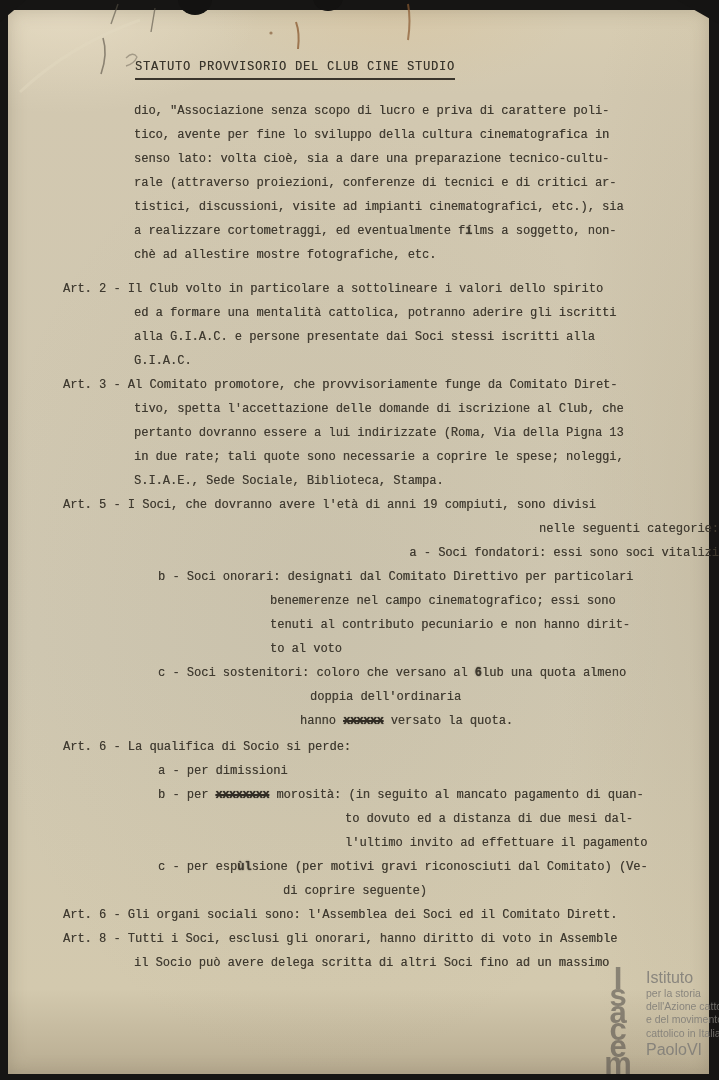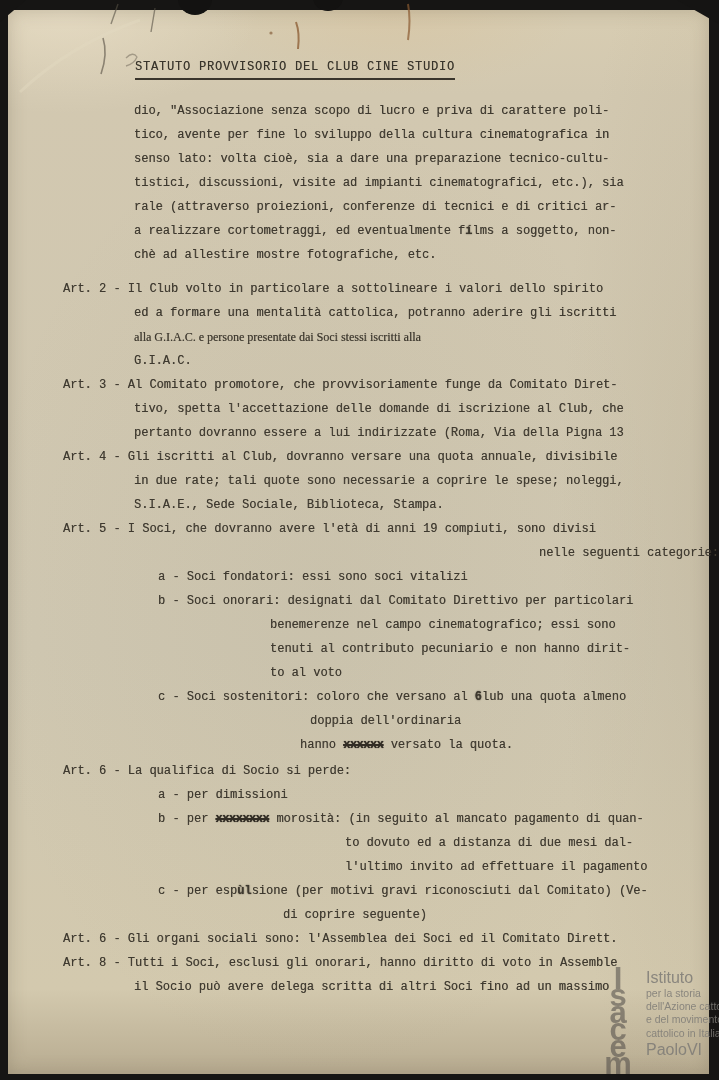"tistici, discussioni, visite ad impianti" div.line { order: before "rale (attraverso proiezioni, conferenze" -> after "rale (attraverso proiezioni, conferenze" }
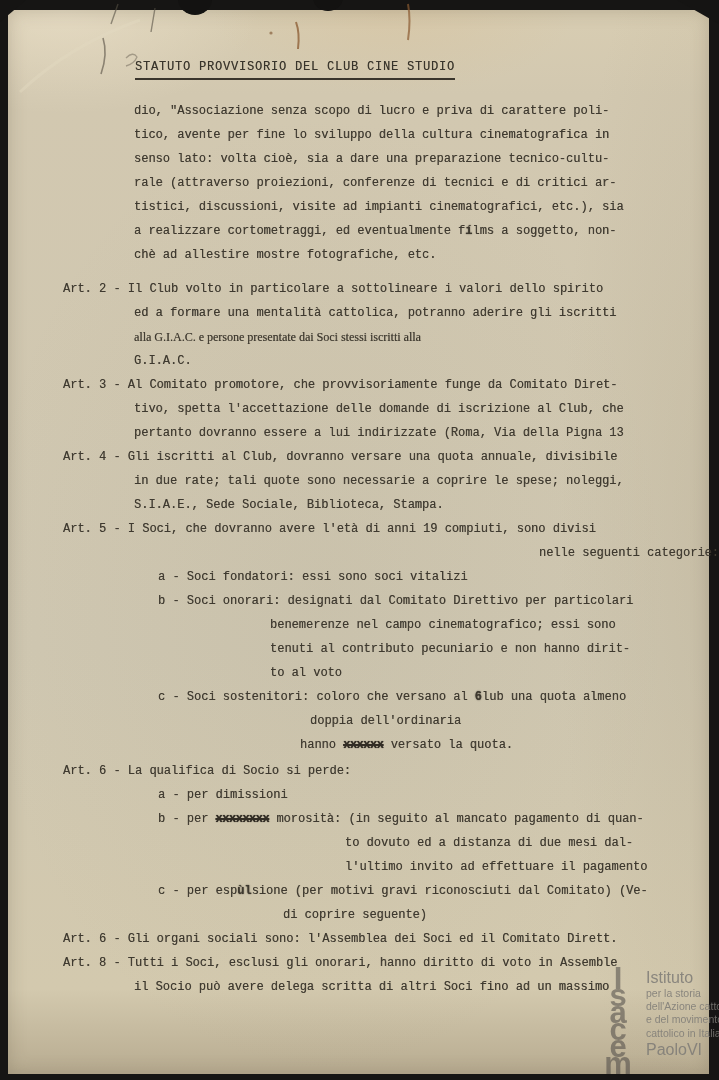"alla G.I.A.C. e persone presentate" div.line { font-family: Liberation Serif, serif -> none }
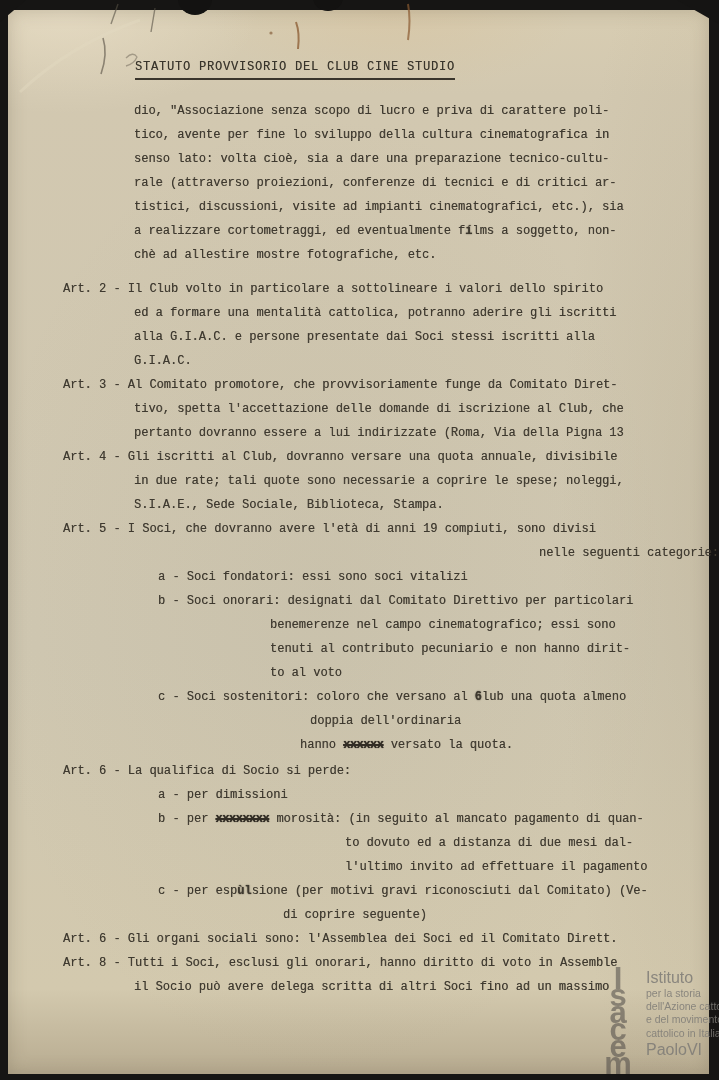"Art. 4 - Gli iscritti" div.line { html: <div><span>Art. 4 - </span><span>Gli iscritti al Club, dovranno versare una quota annuale, divisibile</span></div> -> none }
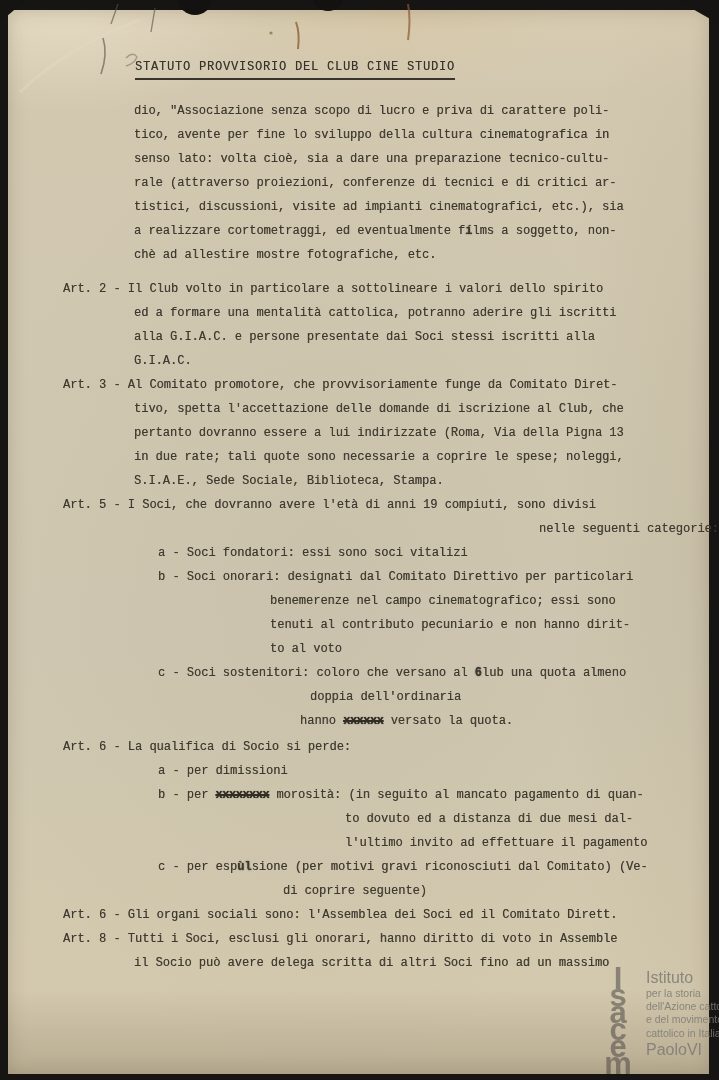"a - Soci fondatori: essi" div.line { text-align: none -> right }
